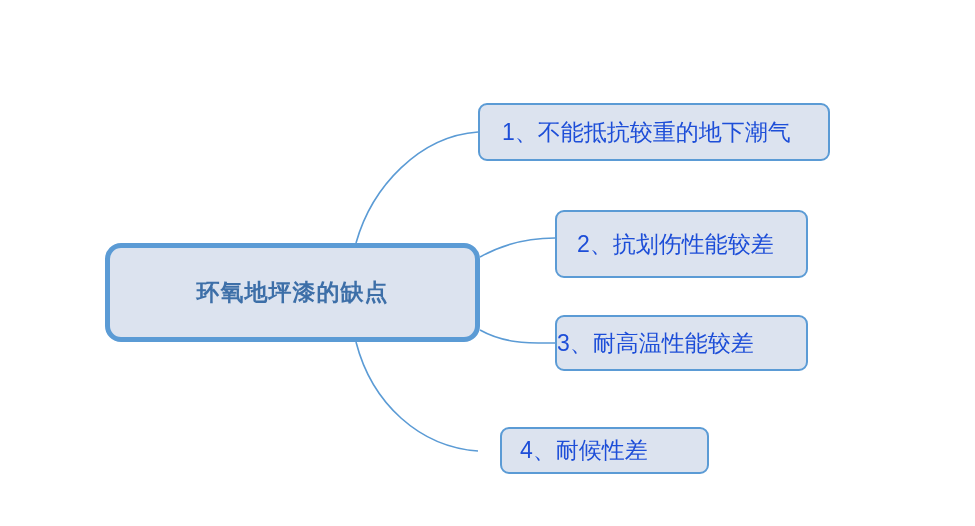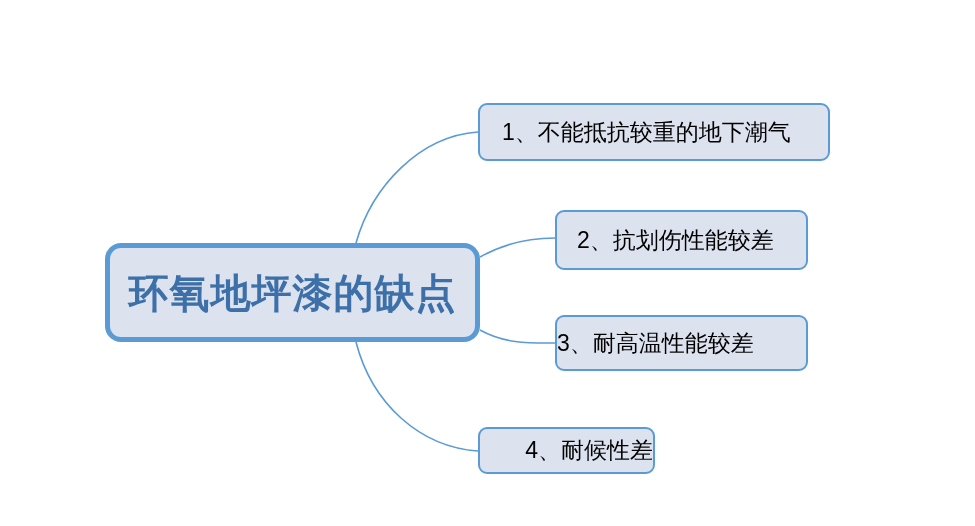"1、不能抵抗较重的地下潮气" .node-branch .node-label { color: #000000 -> #1d4ed8 }
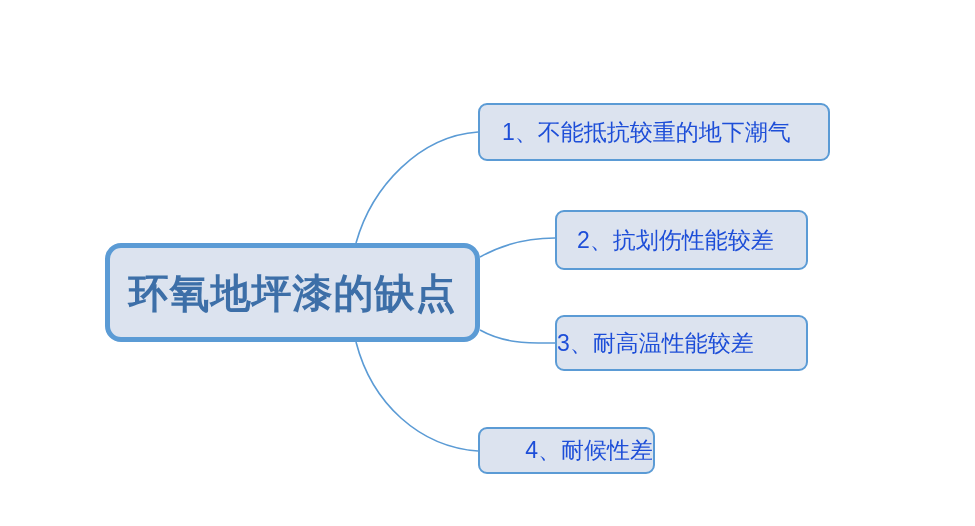"2、抗划伤性能较差" .node-b2 { height: 60px -> 68px }
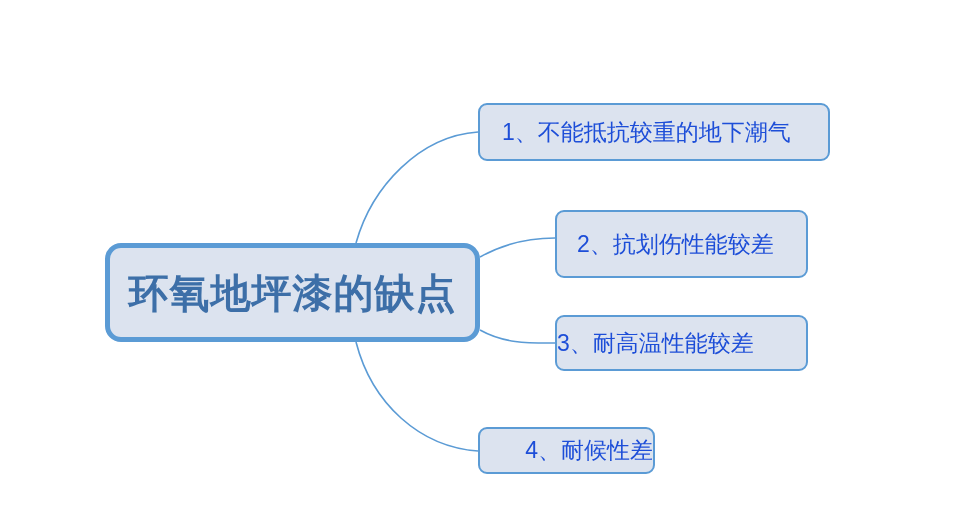"环氧地坪漆的缺点" .node-root .node-label { font-size: 40px -> 23px }
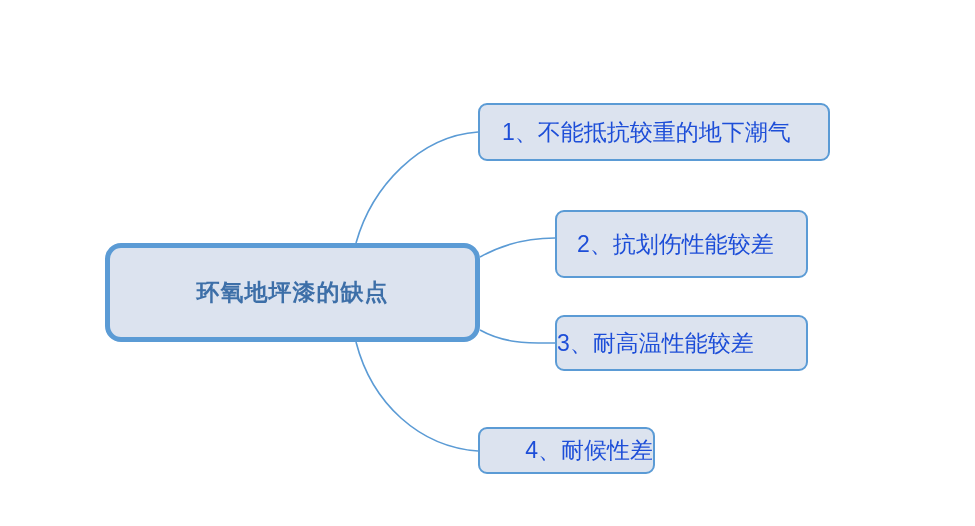"4、耐候性差" .node-b4 { justify-content: flex-end -> none; left: 478px -> 500px; width: 177px -> 209px }
